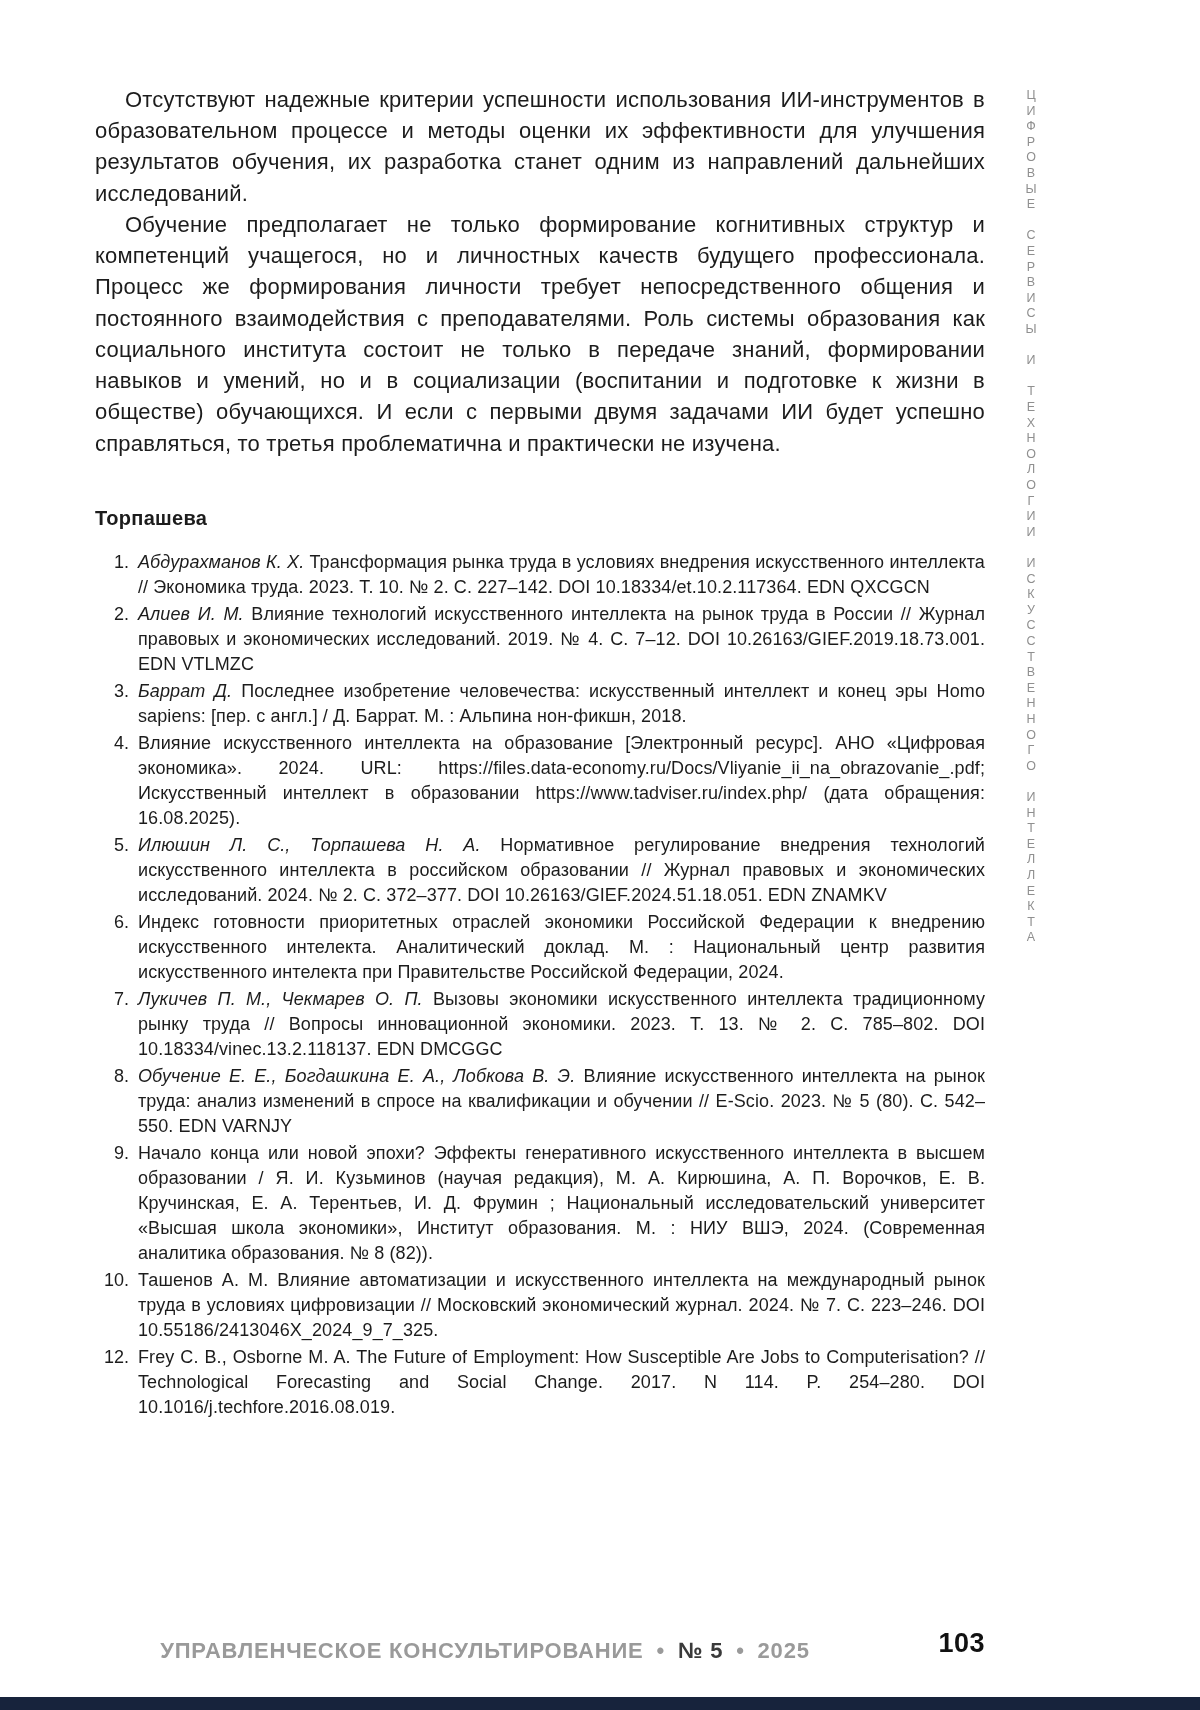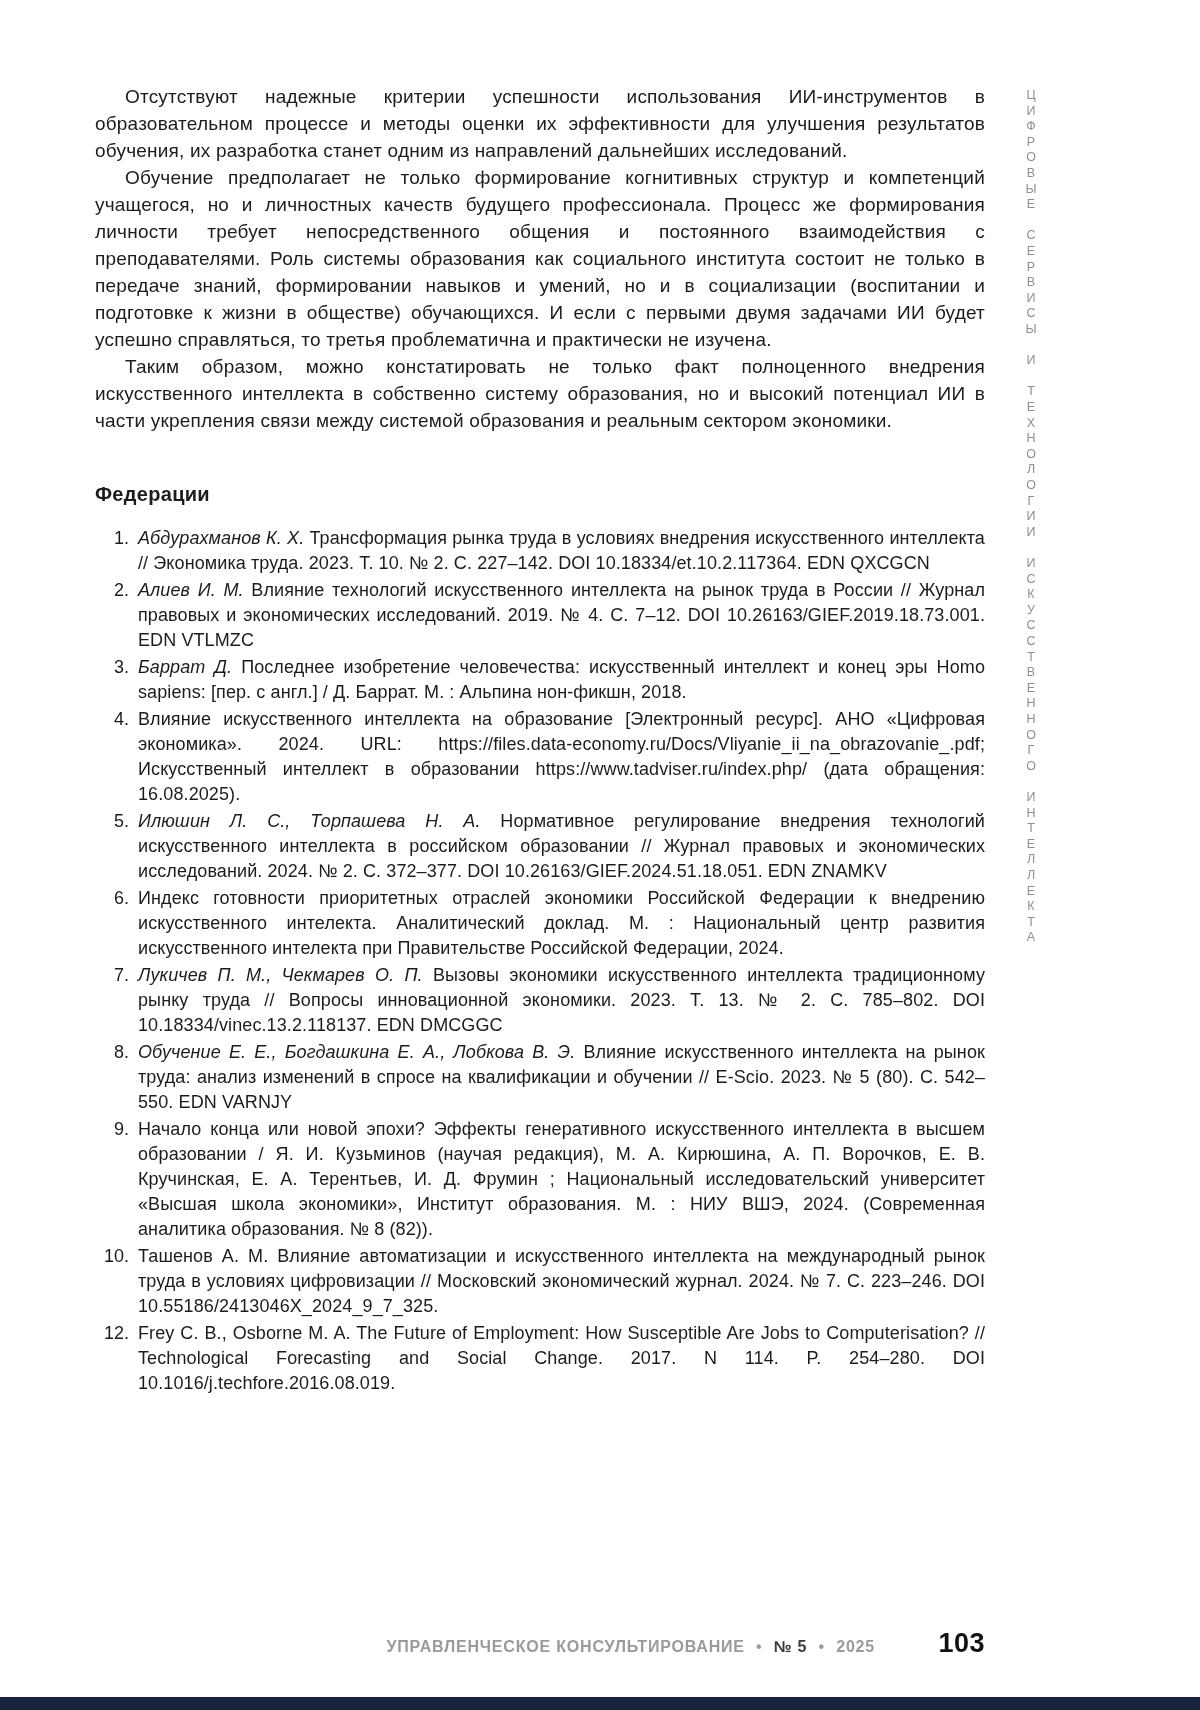"Отсутствуют надежные критерии успешности" .para { font-size: 19px -> 22px }
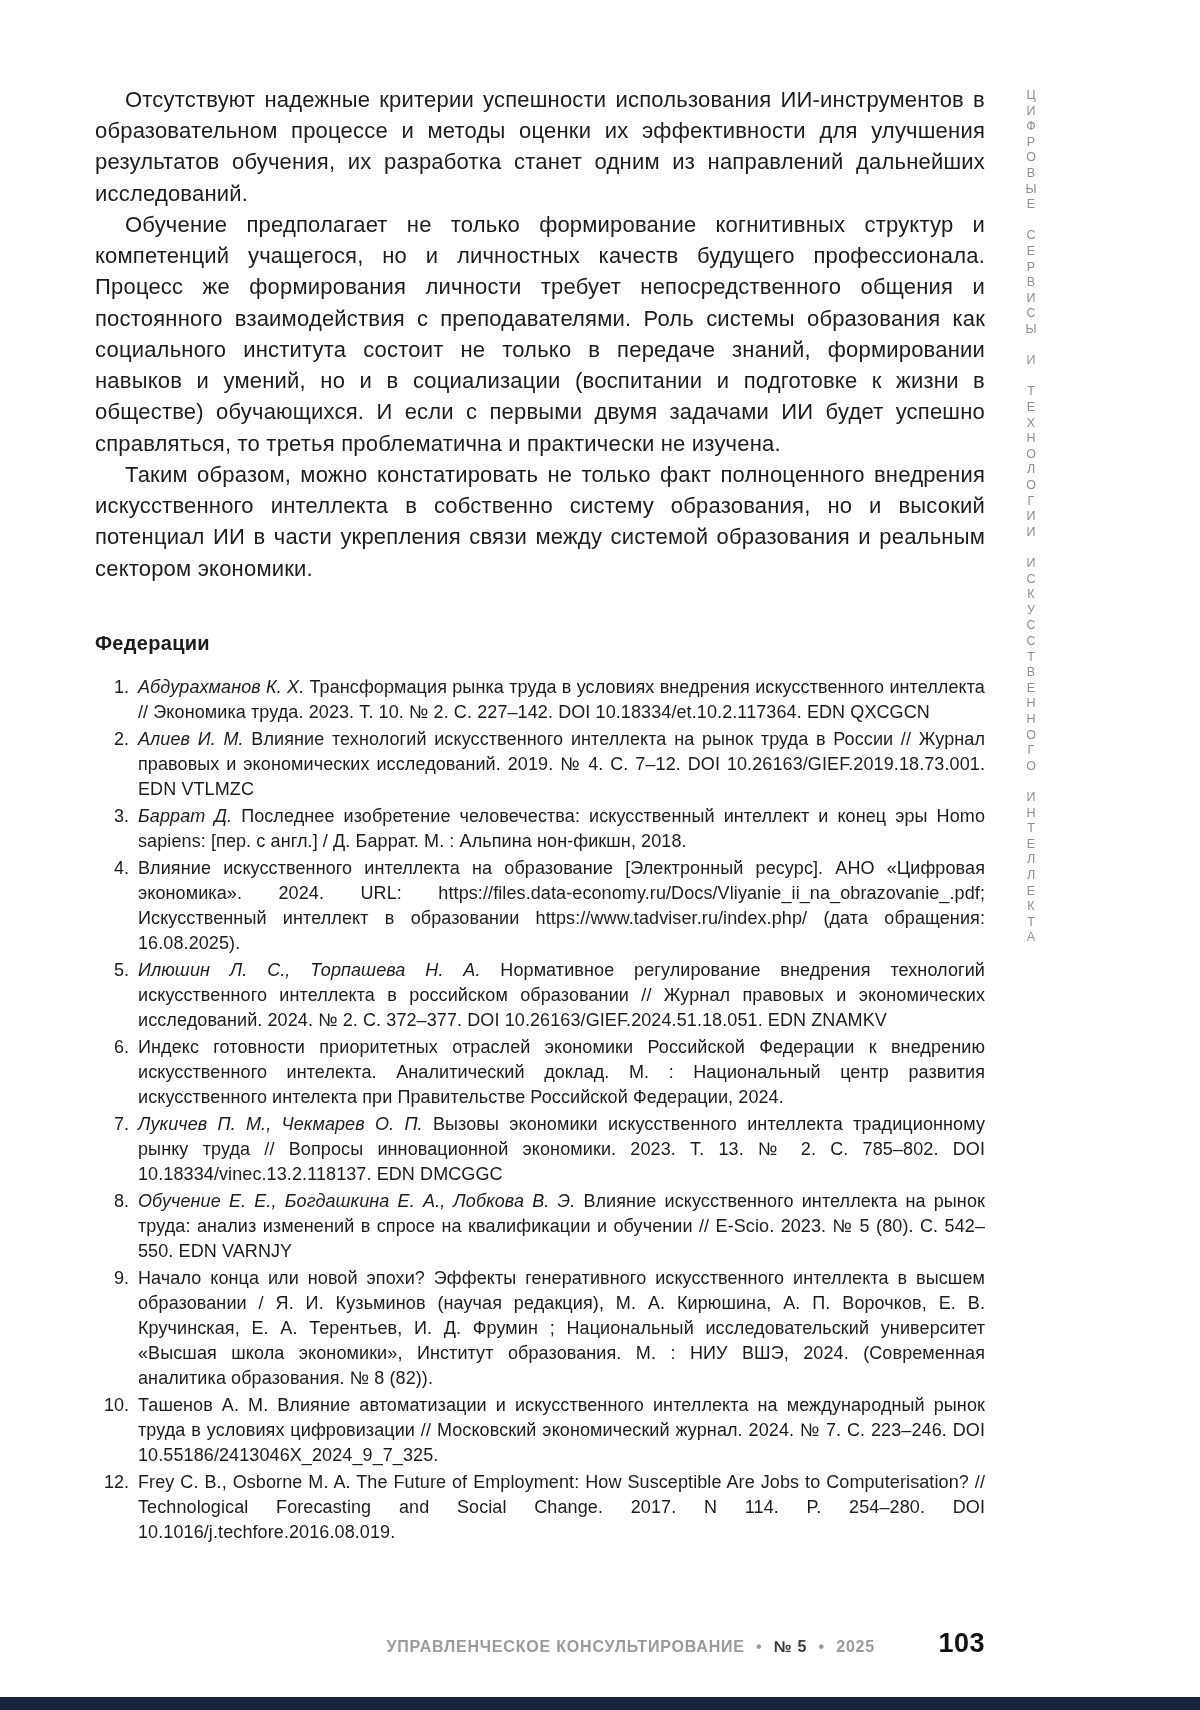"Таким образом, можно констатировать не" p.para { html: <p>Таким образом, можно констатировать не только факт полноценного внедрения искусственного интеллекта в собственно систему образования, но и высокий потенциал ИИ в части укрепления связи между системой образования и реальным сектором экономики.</p> -> none }
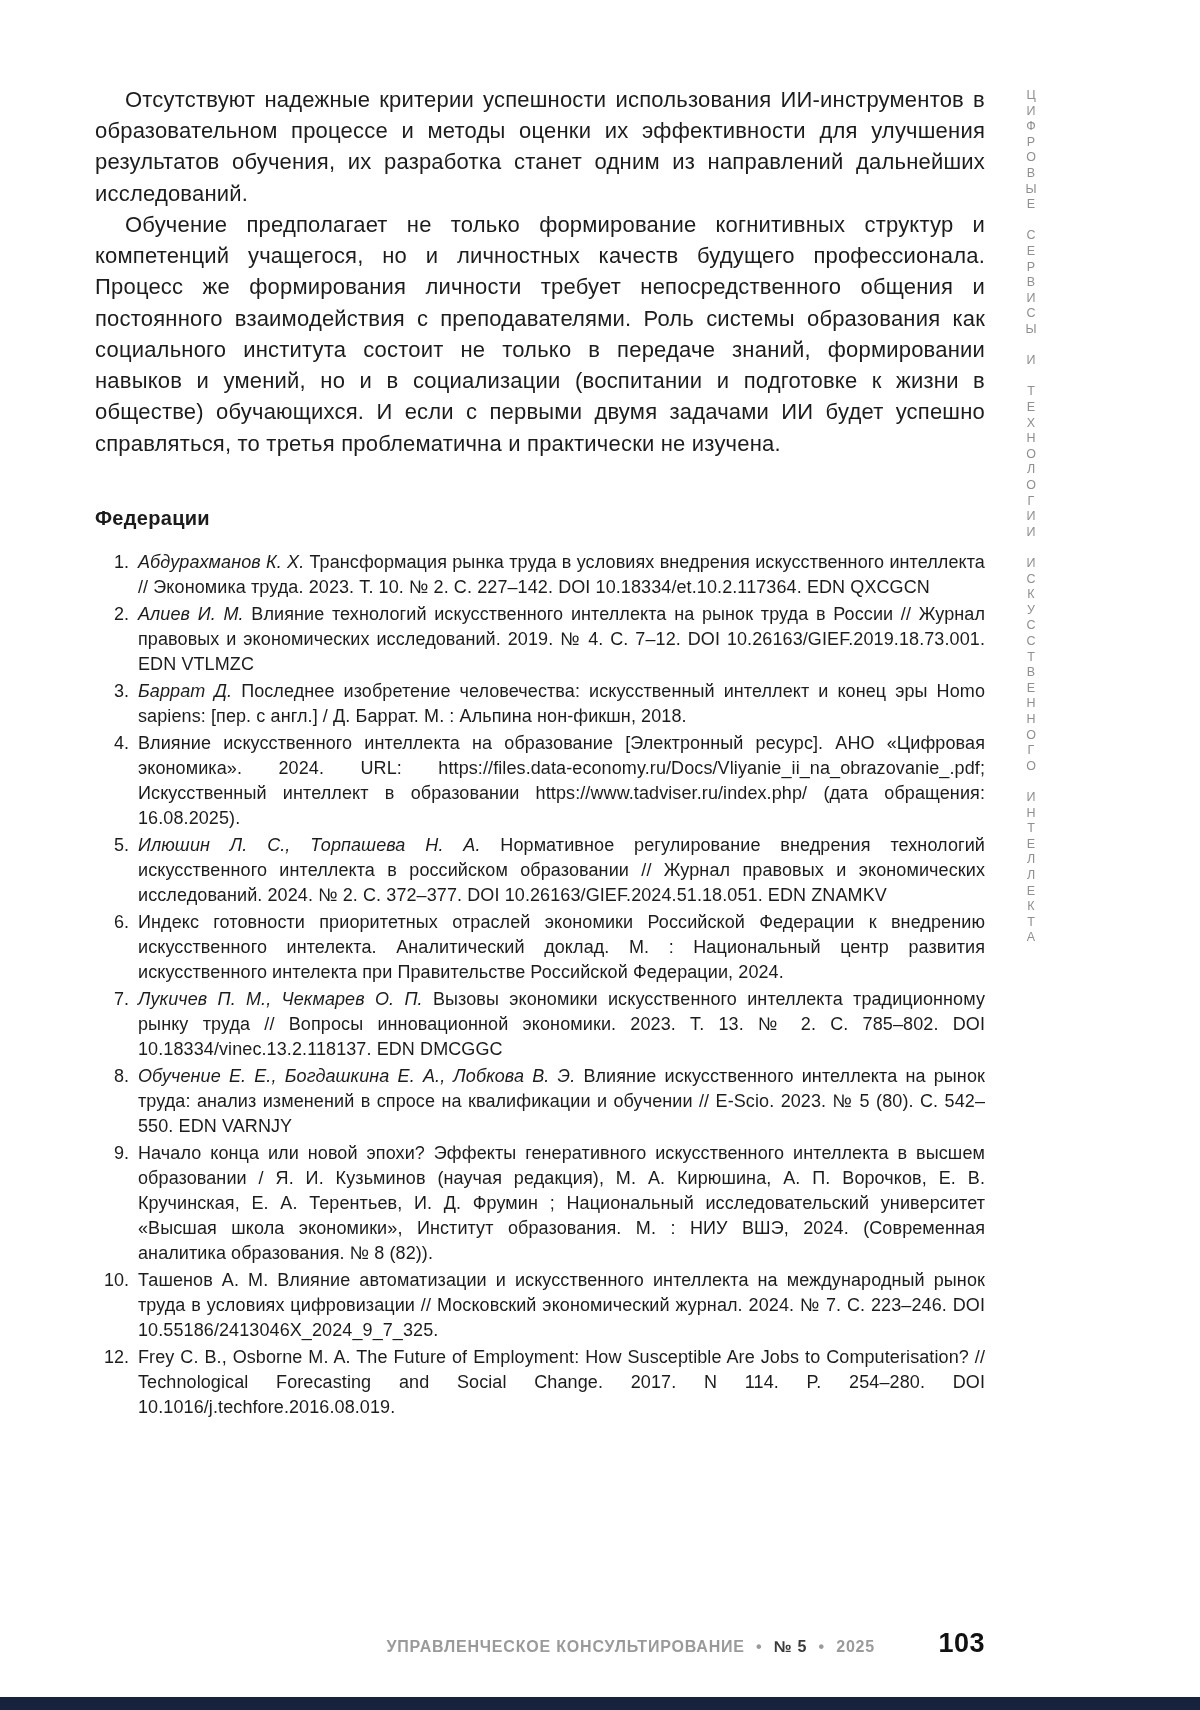"Федерации" h2.refs-heading { text: Федерации -> Торпашева }
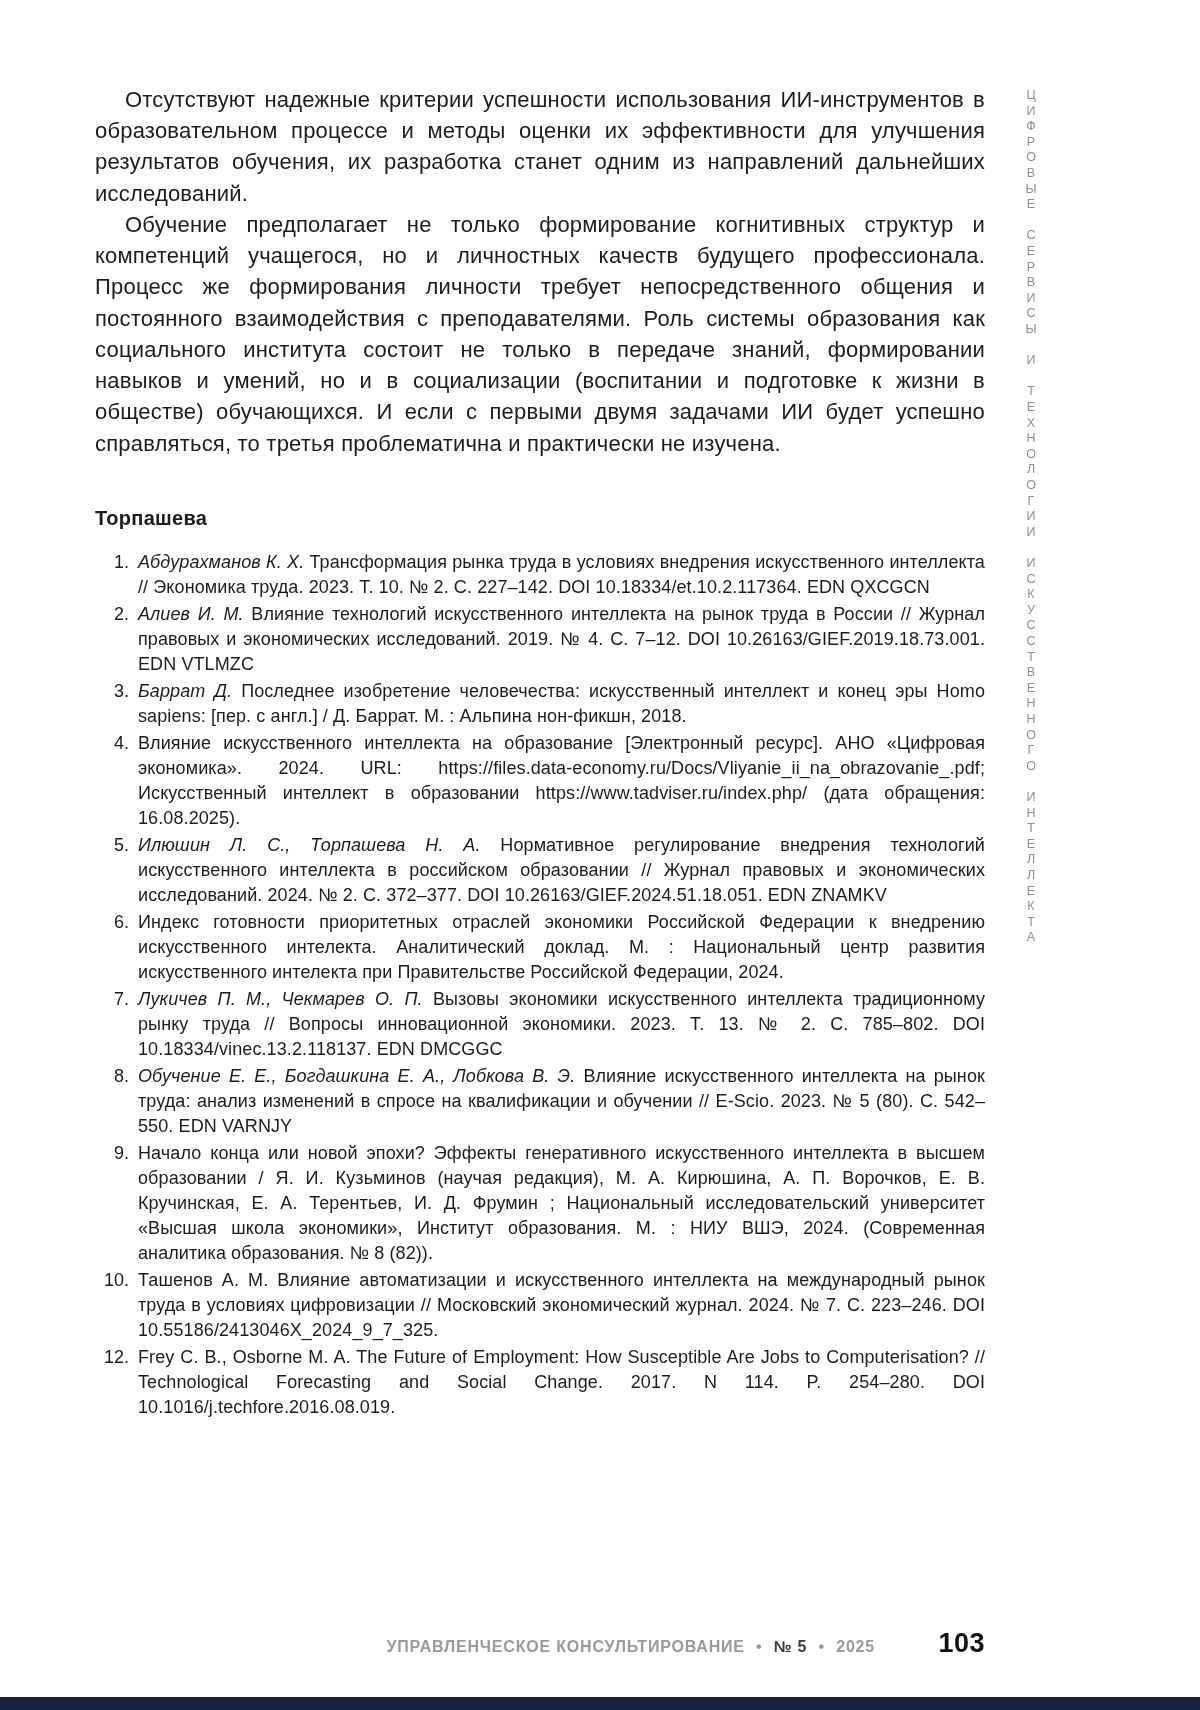"УПРАВЛЕНЧЕСКОЕ КОНСУЛЬТИРОВАНИЕ • № 5" .footer-center { font-size: 16px -> 22px; text-align: right -> center }
